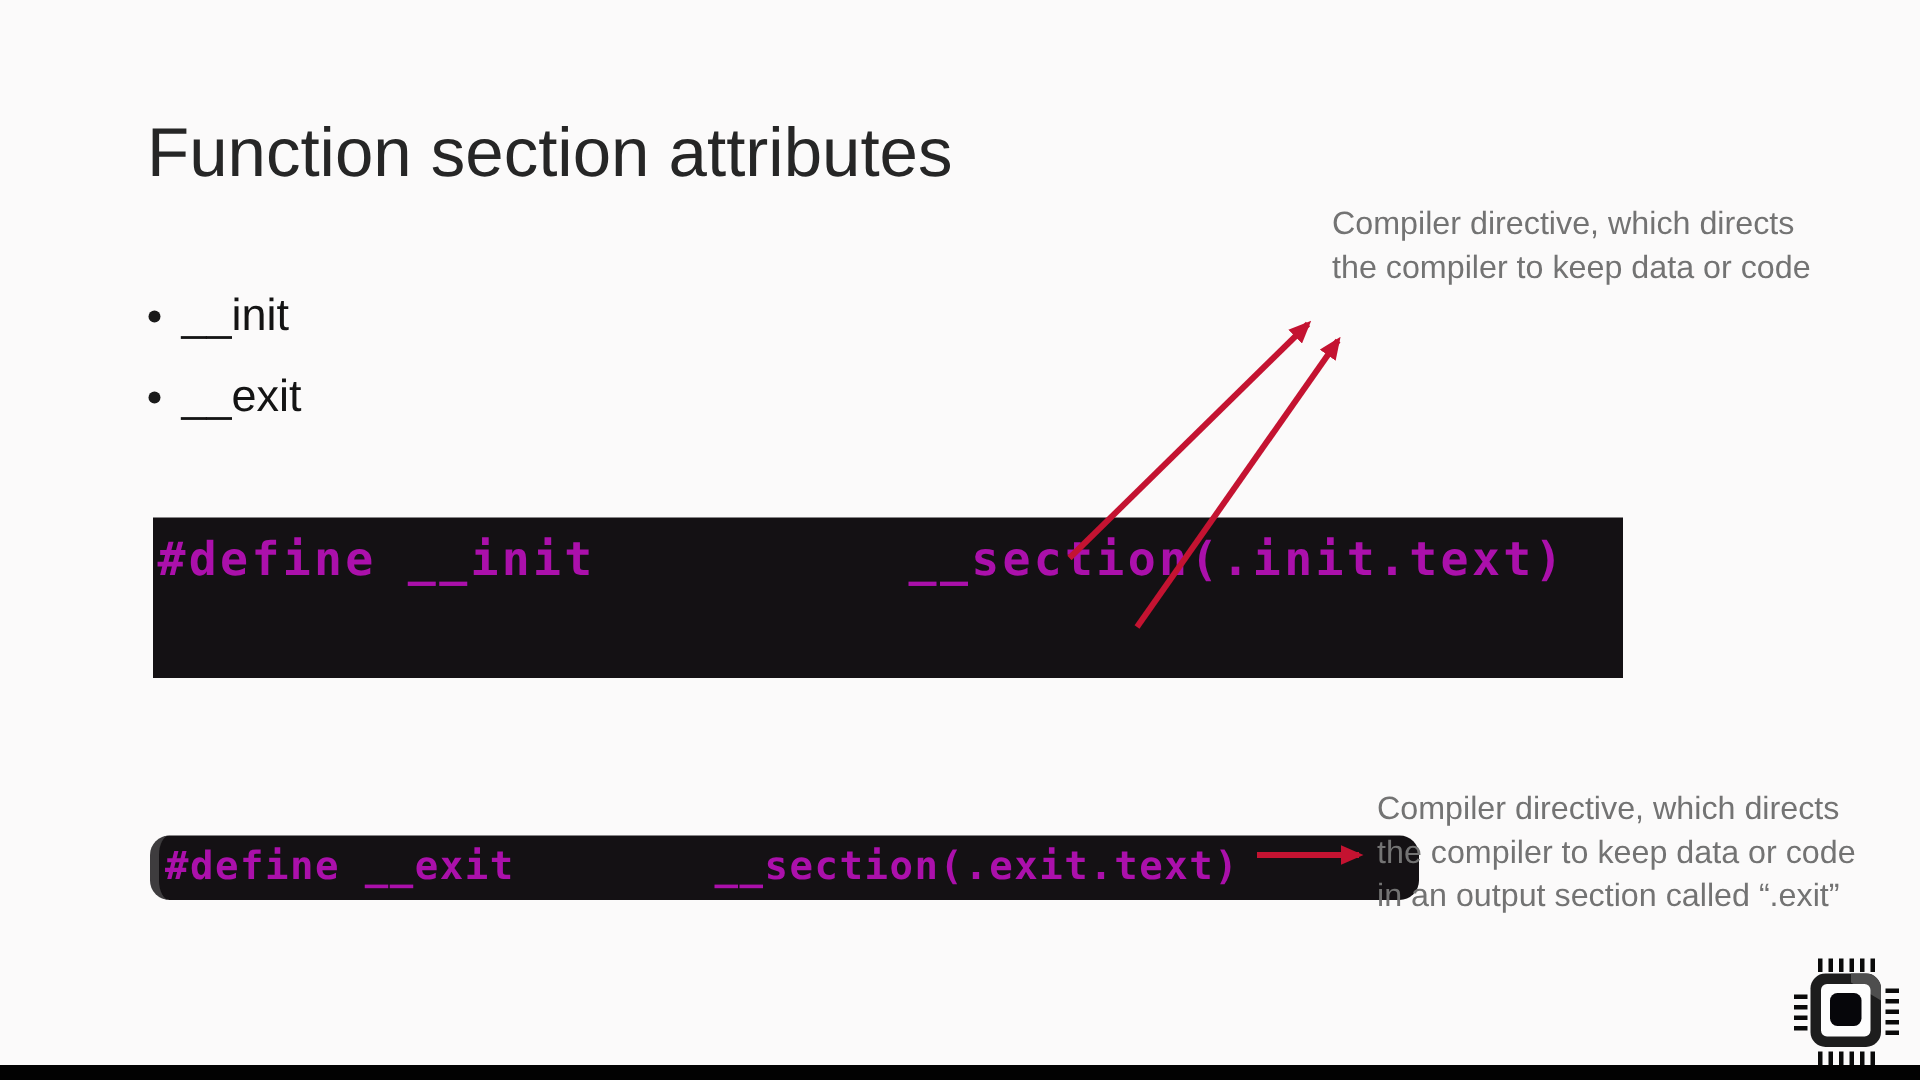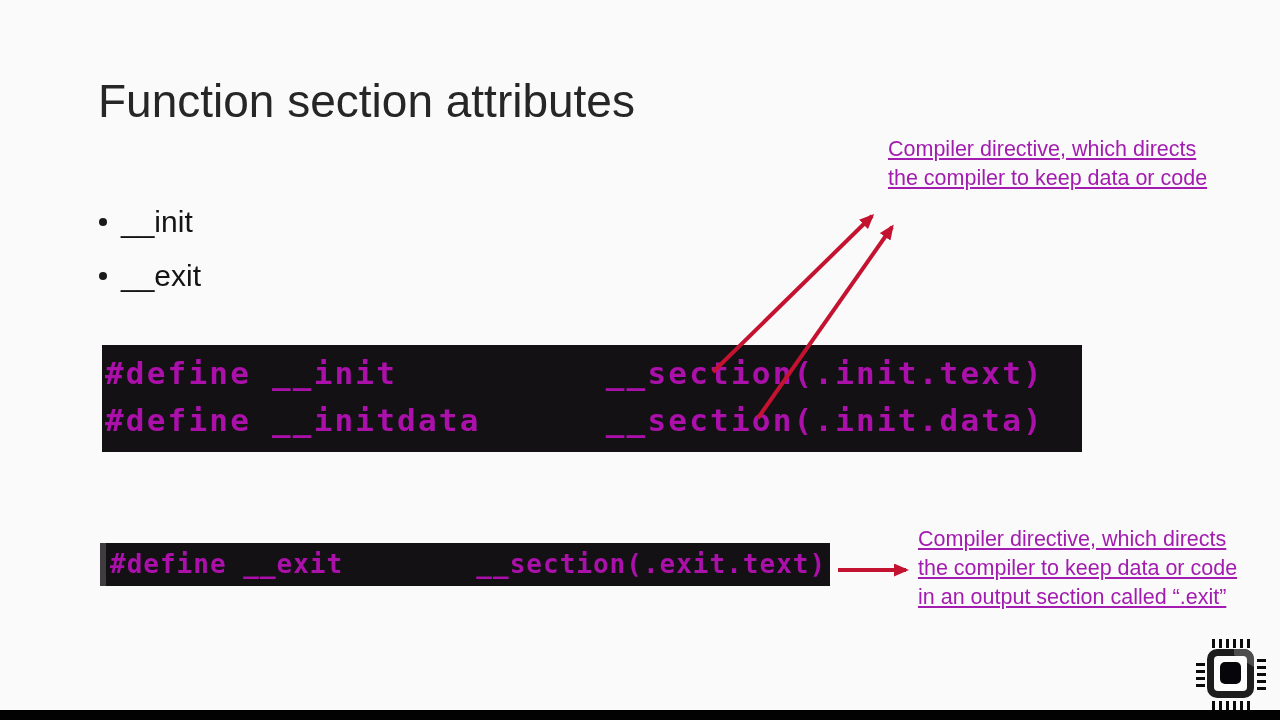"Compiler directive, which directs" .annotation { color: #a21caf -> #737373; text-decoration: underline -> none }
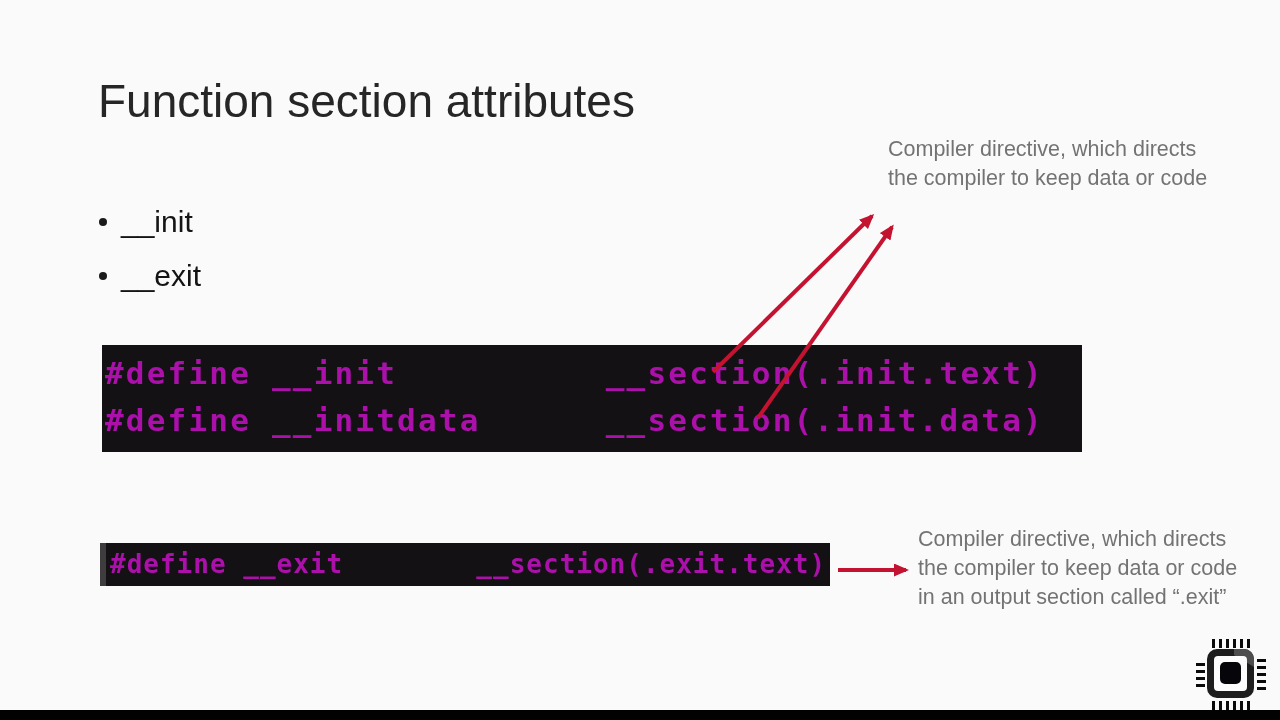"__init" .bullet-list { top: 204px -> 193px }
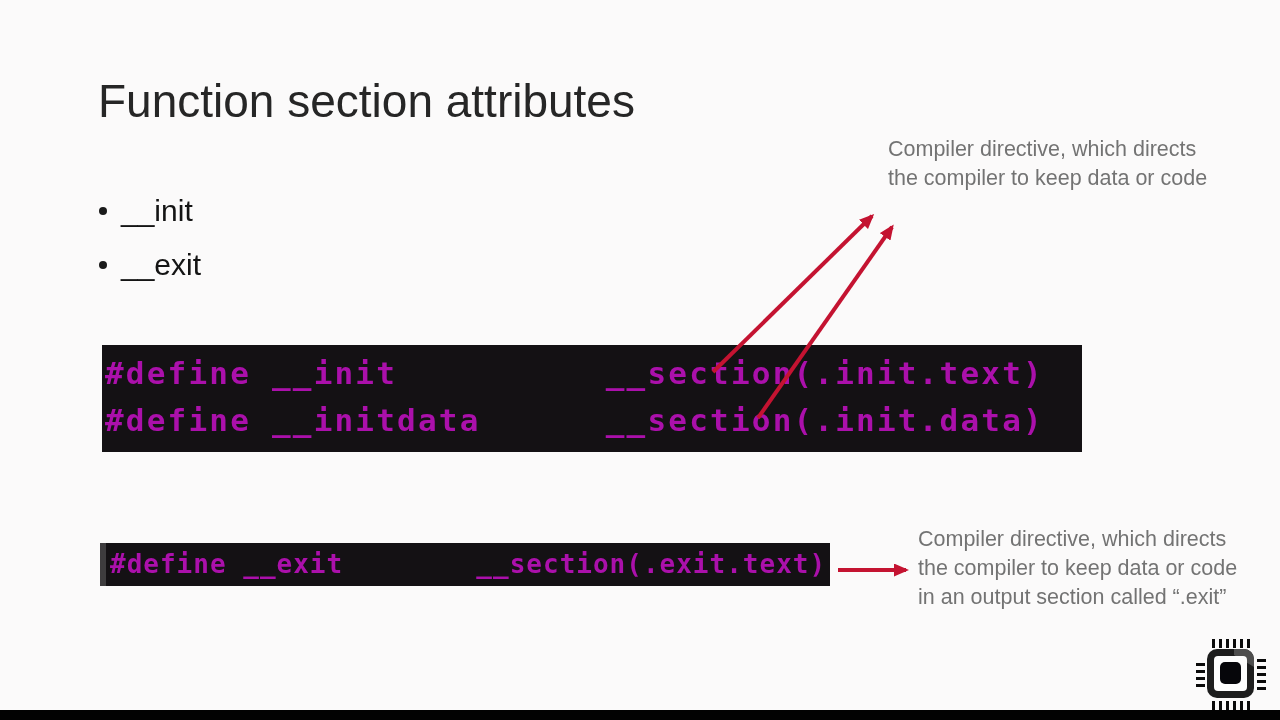"#define __initdata __section(.init.data)" div.code-line { html: <div>#define __initdata __section(.init.data)</div> -> none }
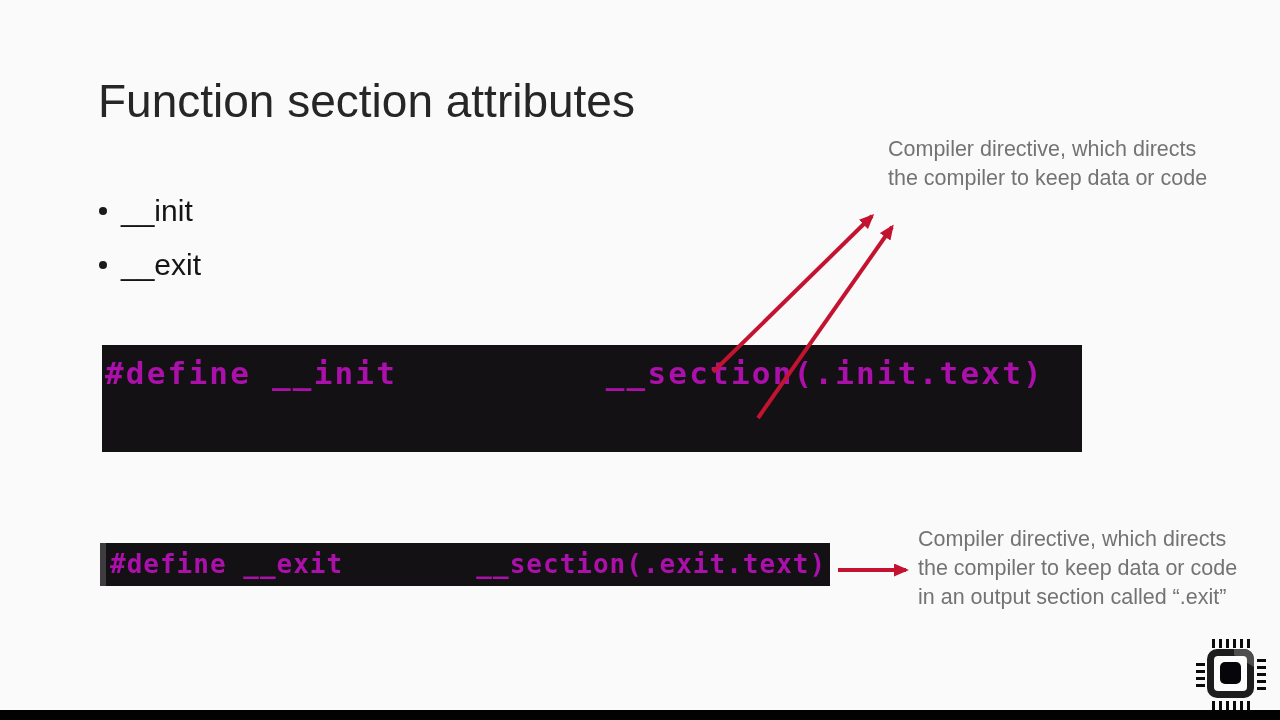"#define __exit __section(.exit.text)" .code-exit { border-radius: none -> 13px; top: 543px -> 557px; width: 730px -> 846px }
